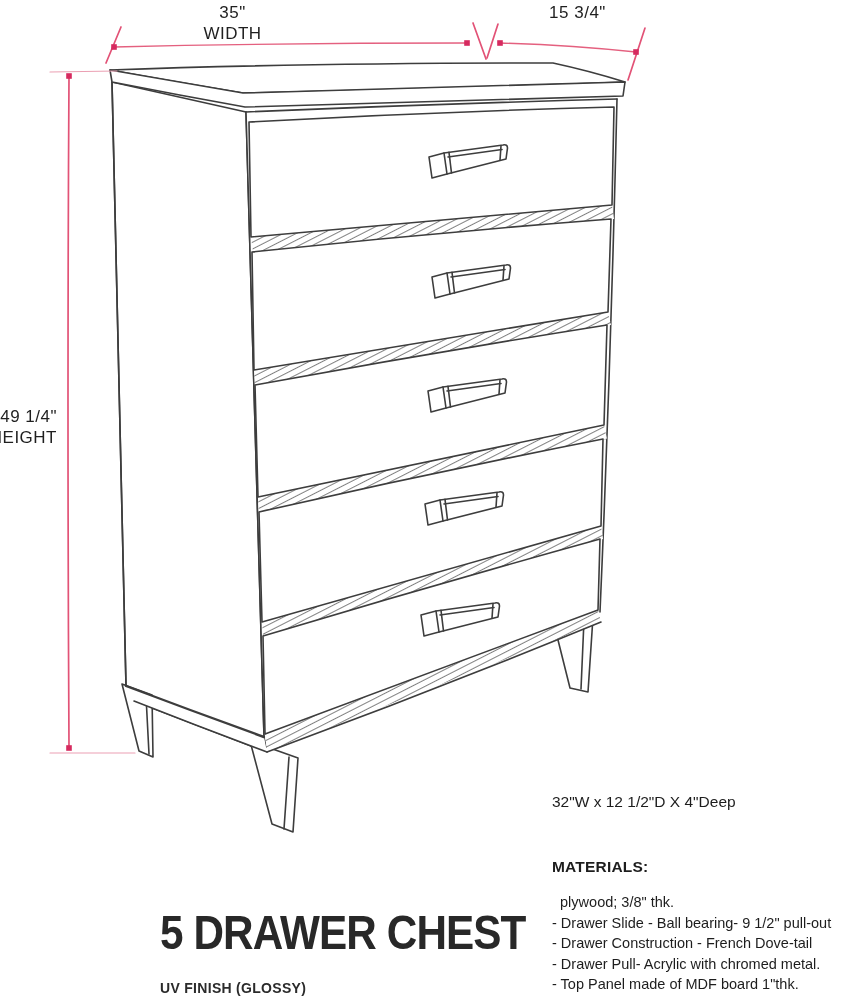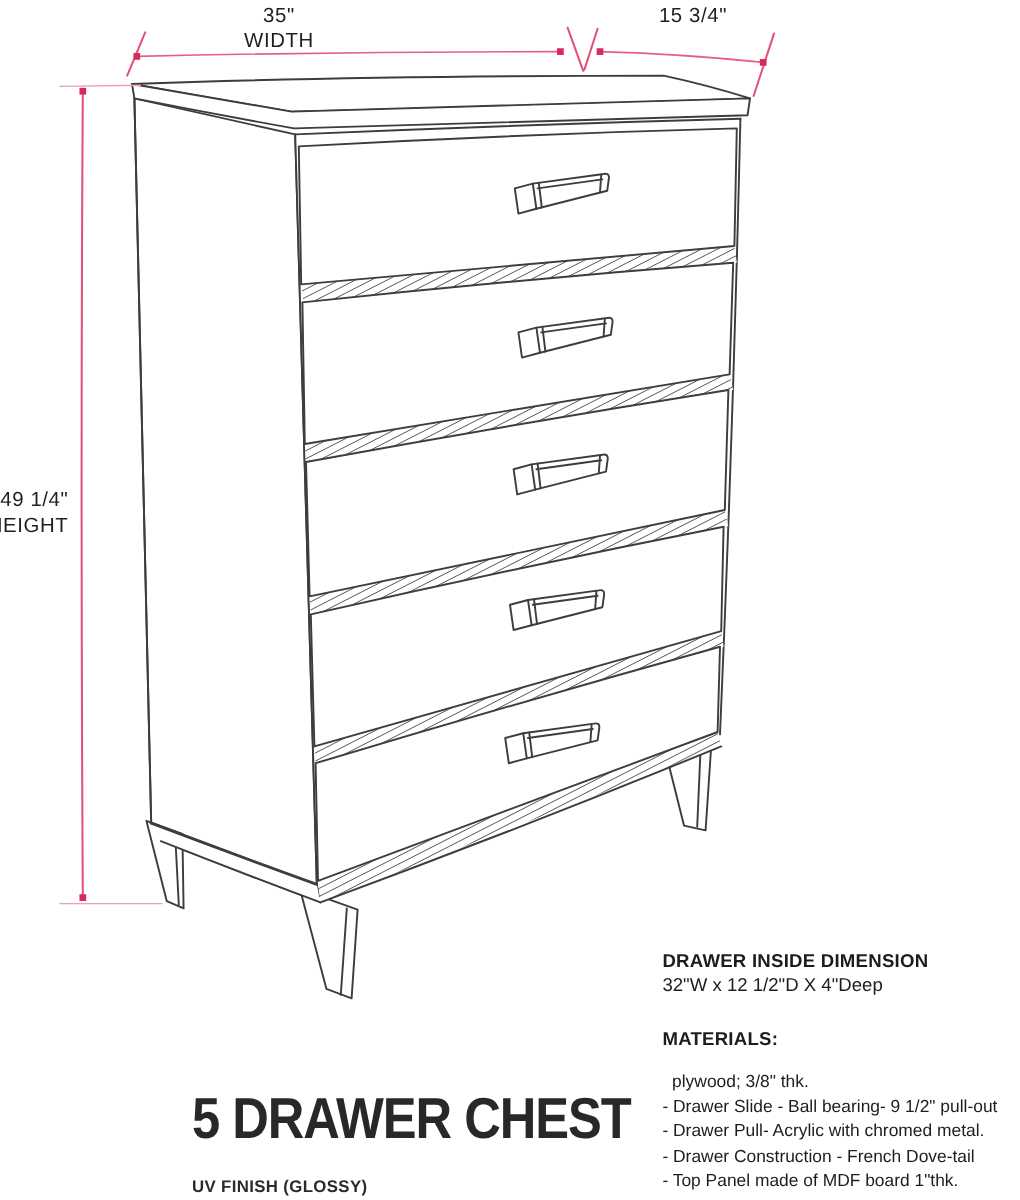"DRAWER INSIDE DIMENSION" div.h { html: <div>DRAWER INSIDE DIMENSION</div> -> none }
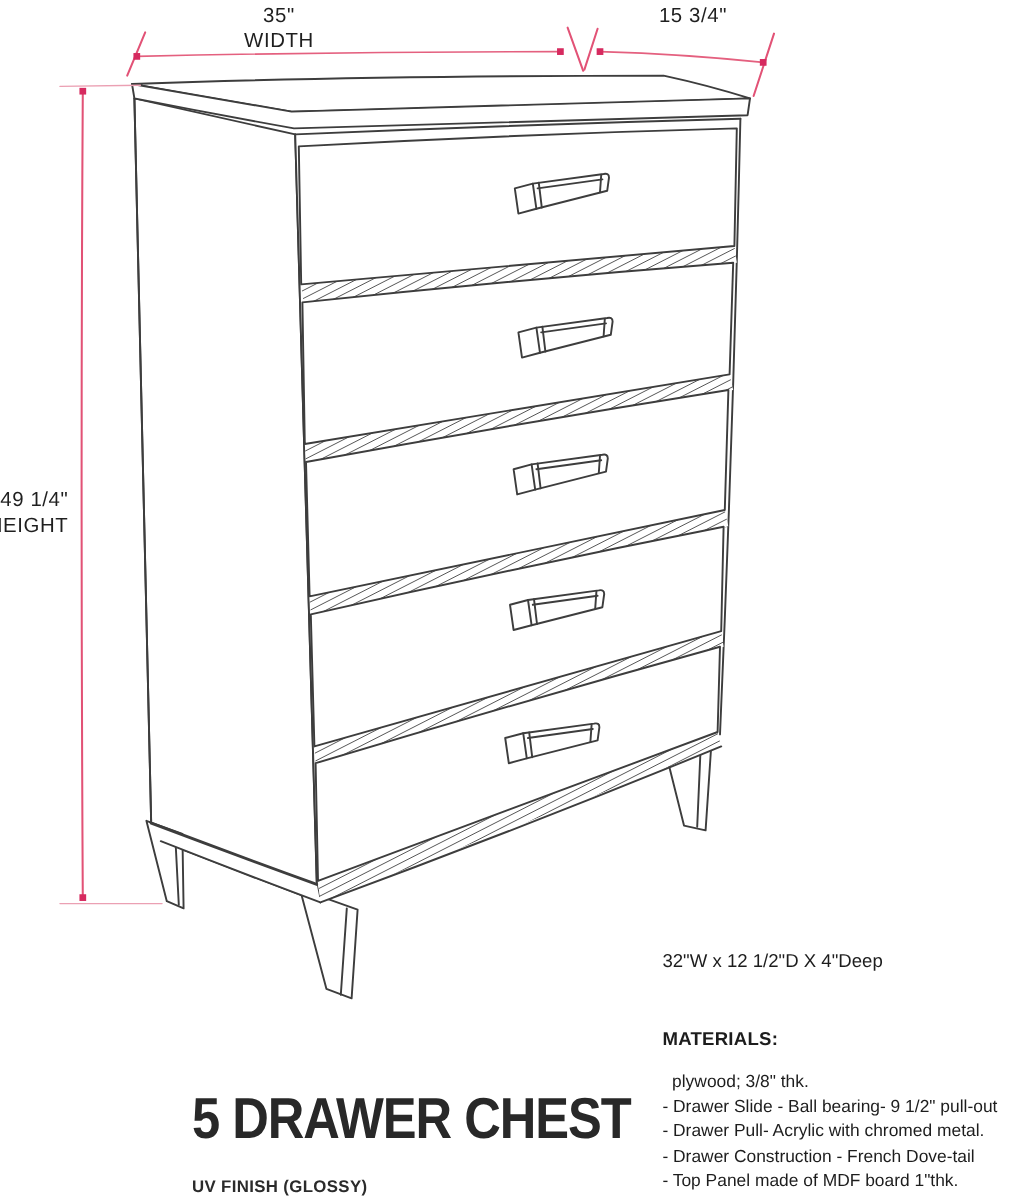"- Drawer Pull- Acrylic with" div.item { order: before "- Drawer Construction - French" -> after "- Drawer Construction - French" }
